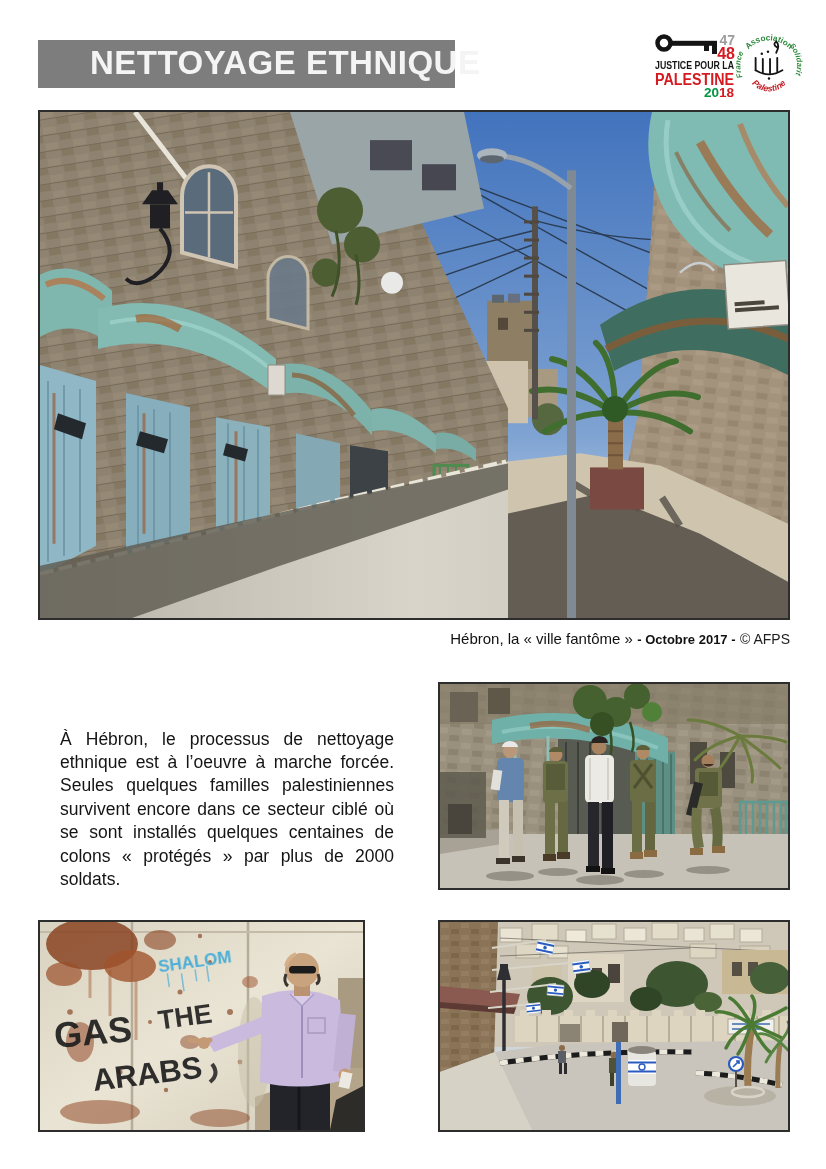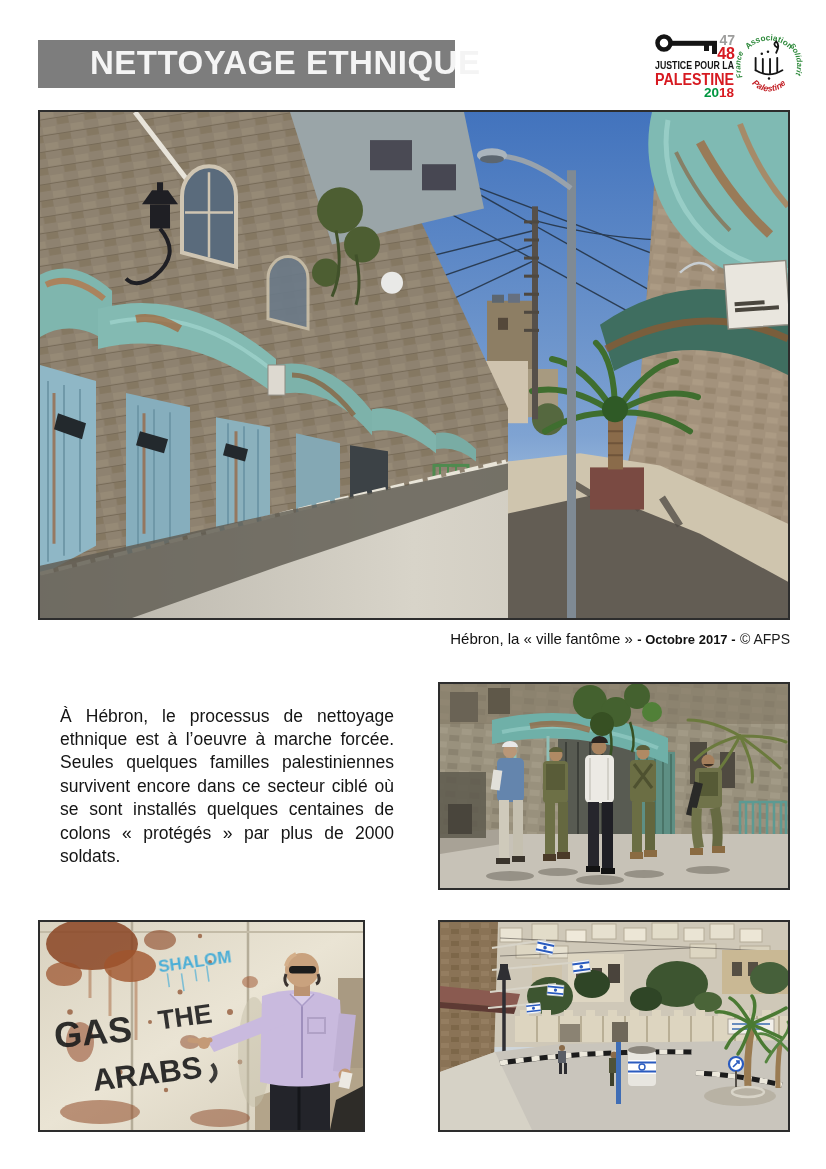"À Hébron, le processus de" .intro { top: 687px -> 710px }
